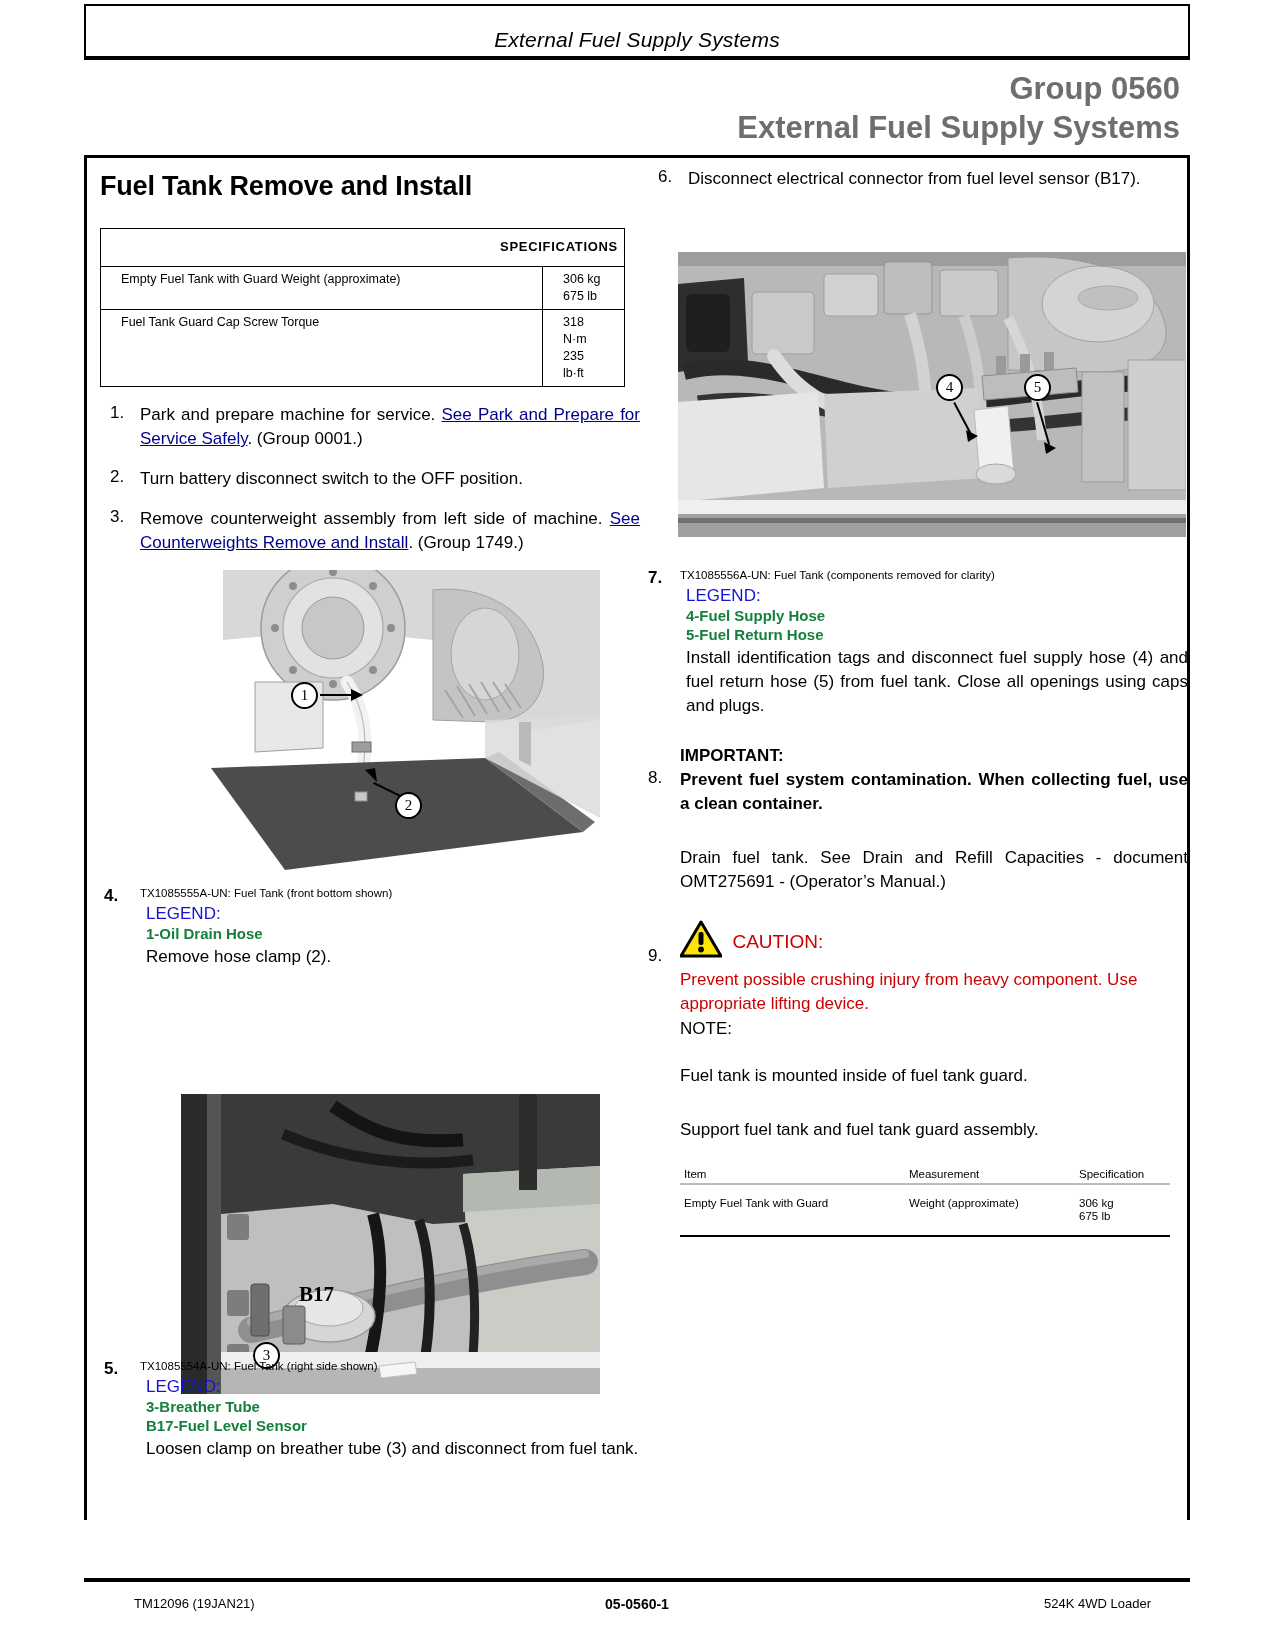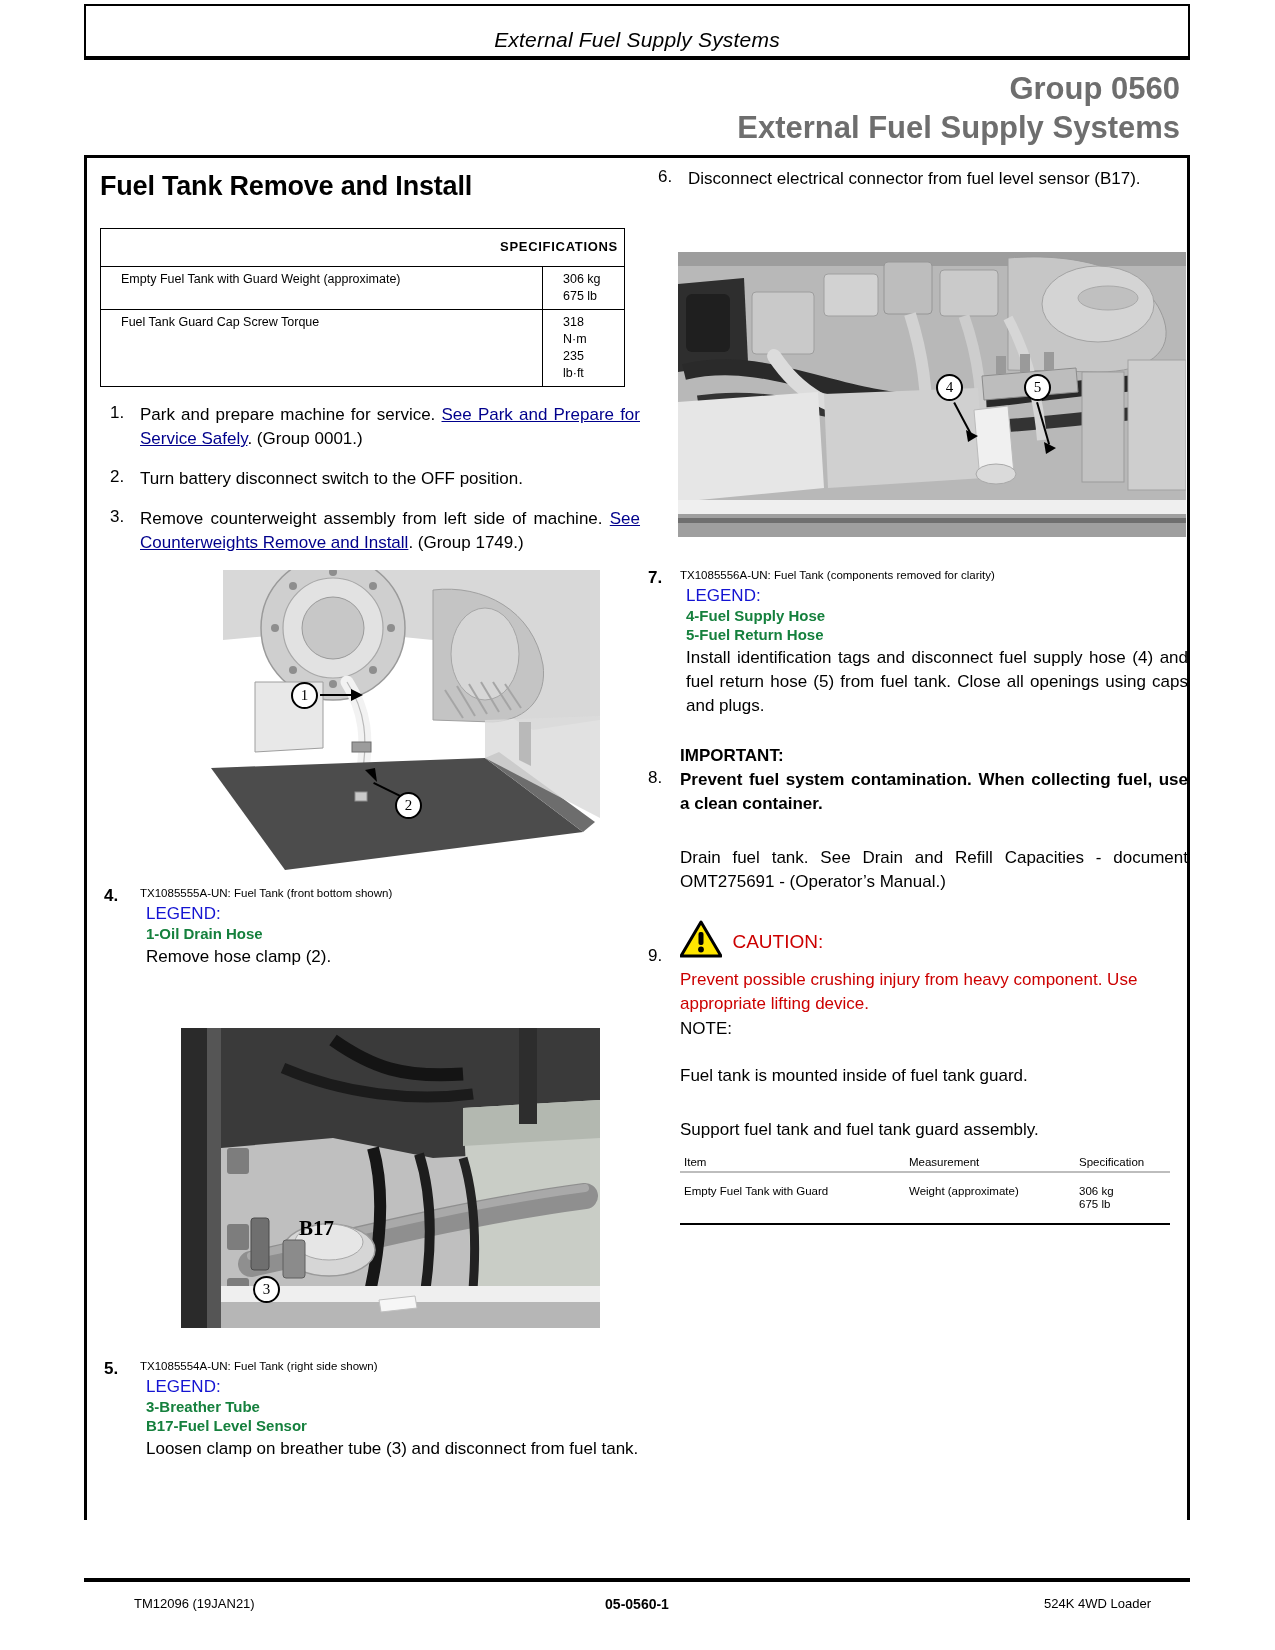"Item" table.spec3 { margin-top: 12px -> 24px }
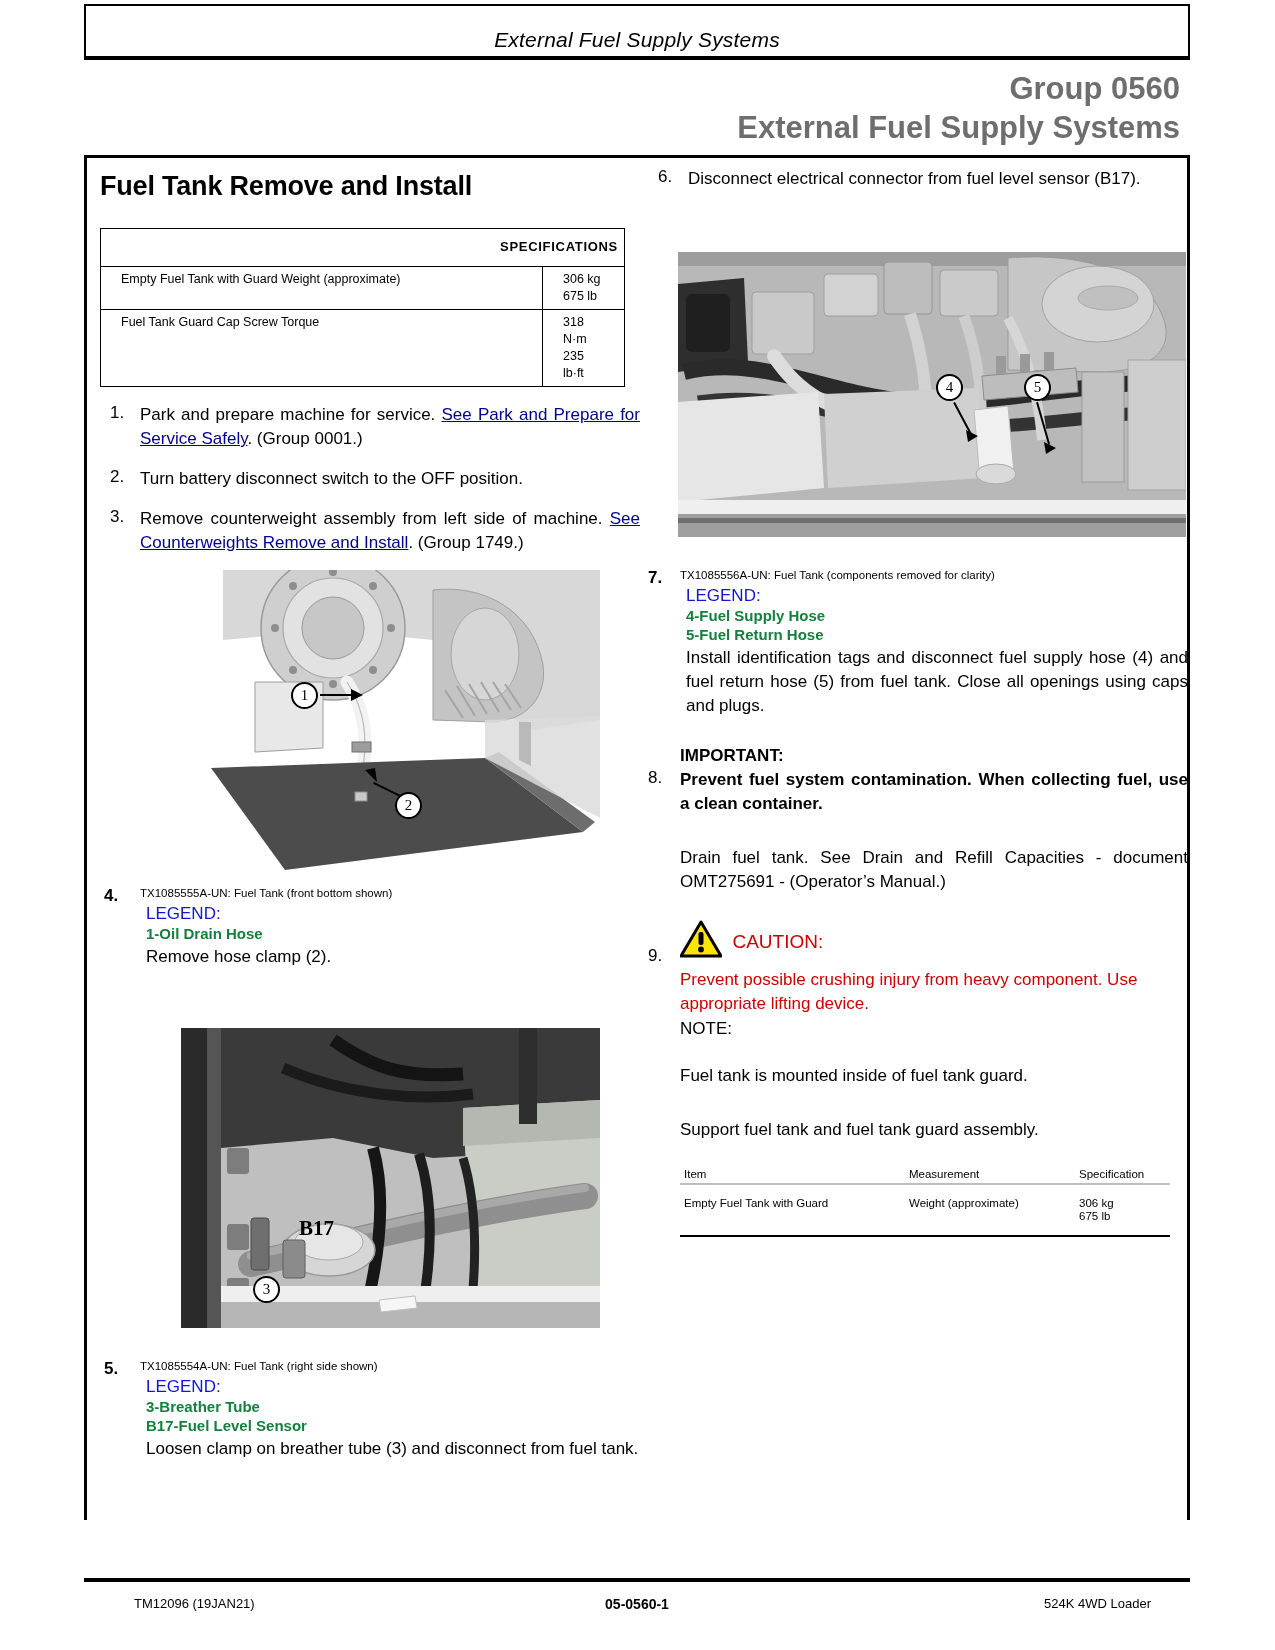"B17" div.illus { top: 1028px -> 1094px }
